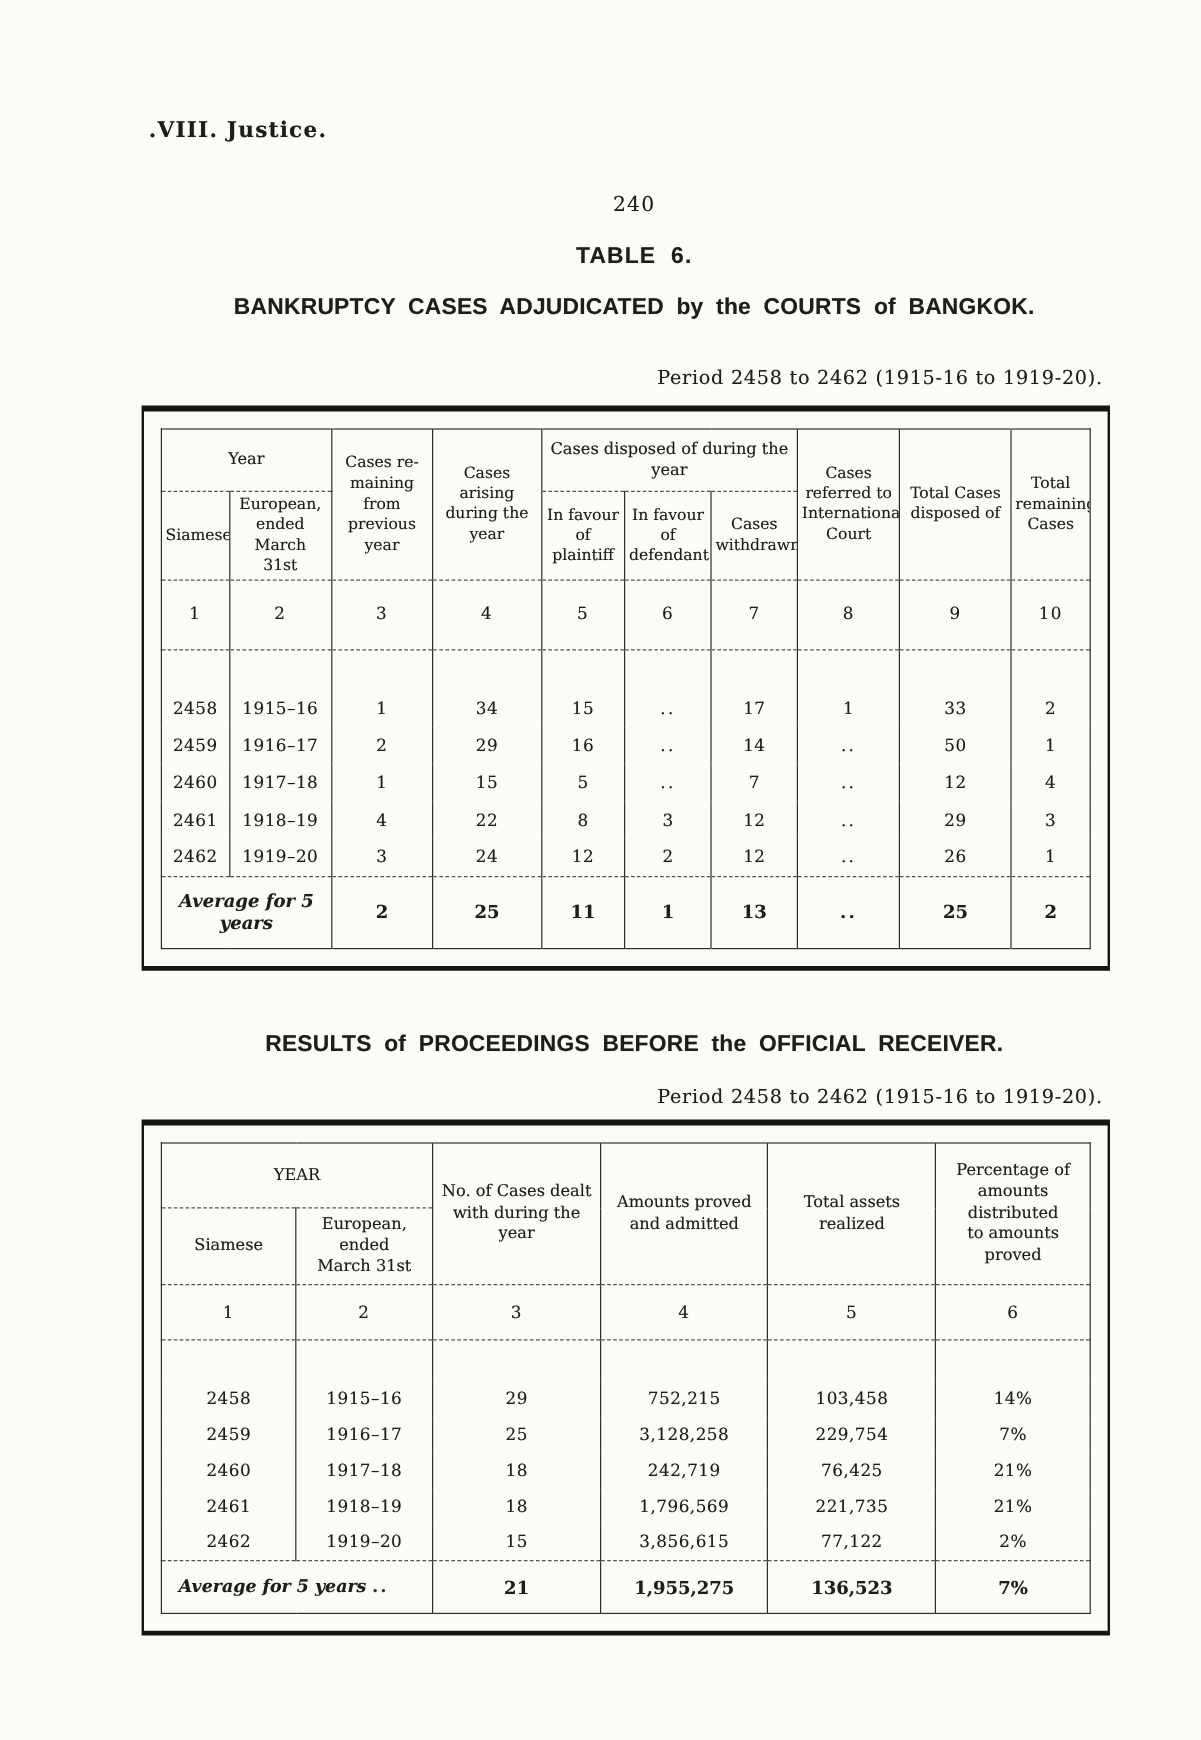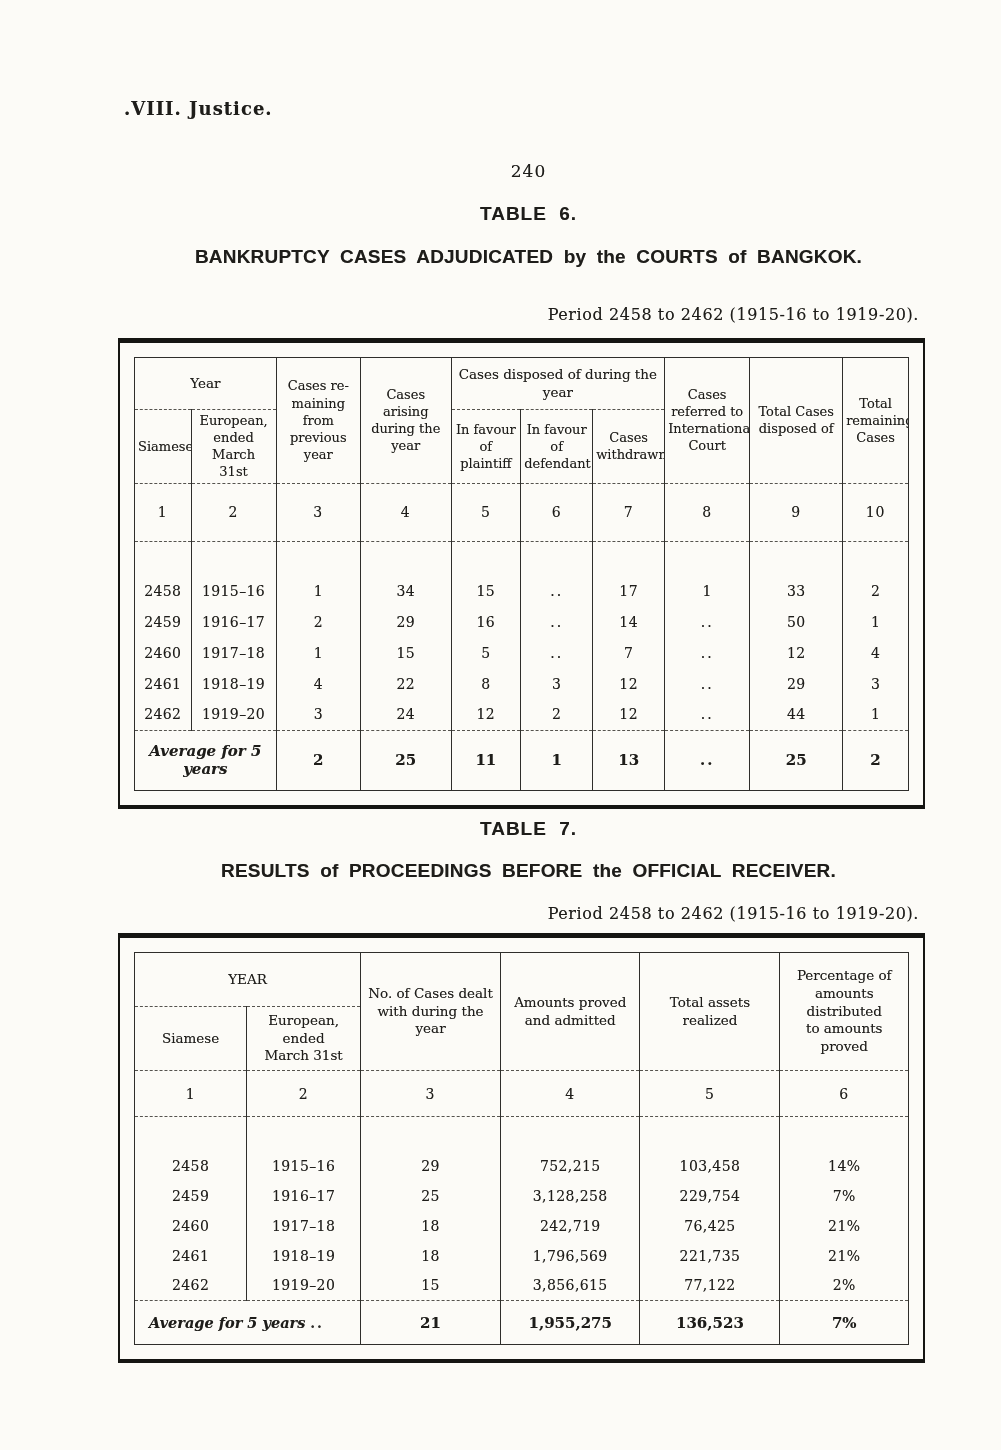"44" td.bcell { text: 44 -> 26 }
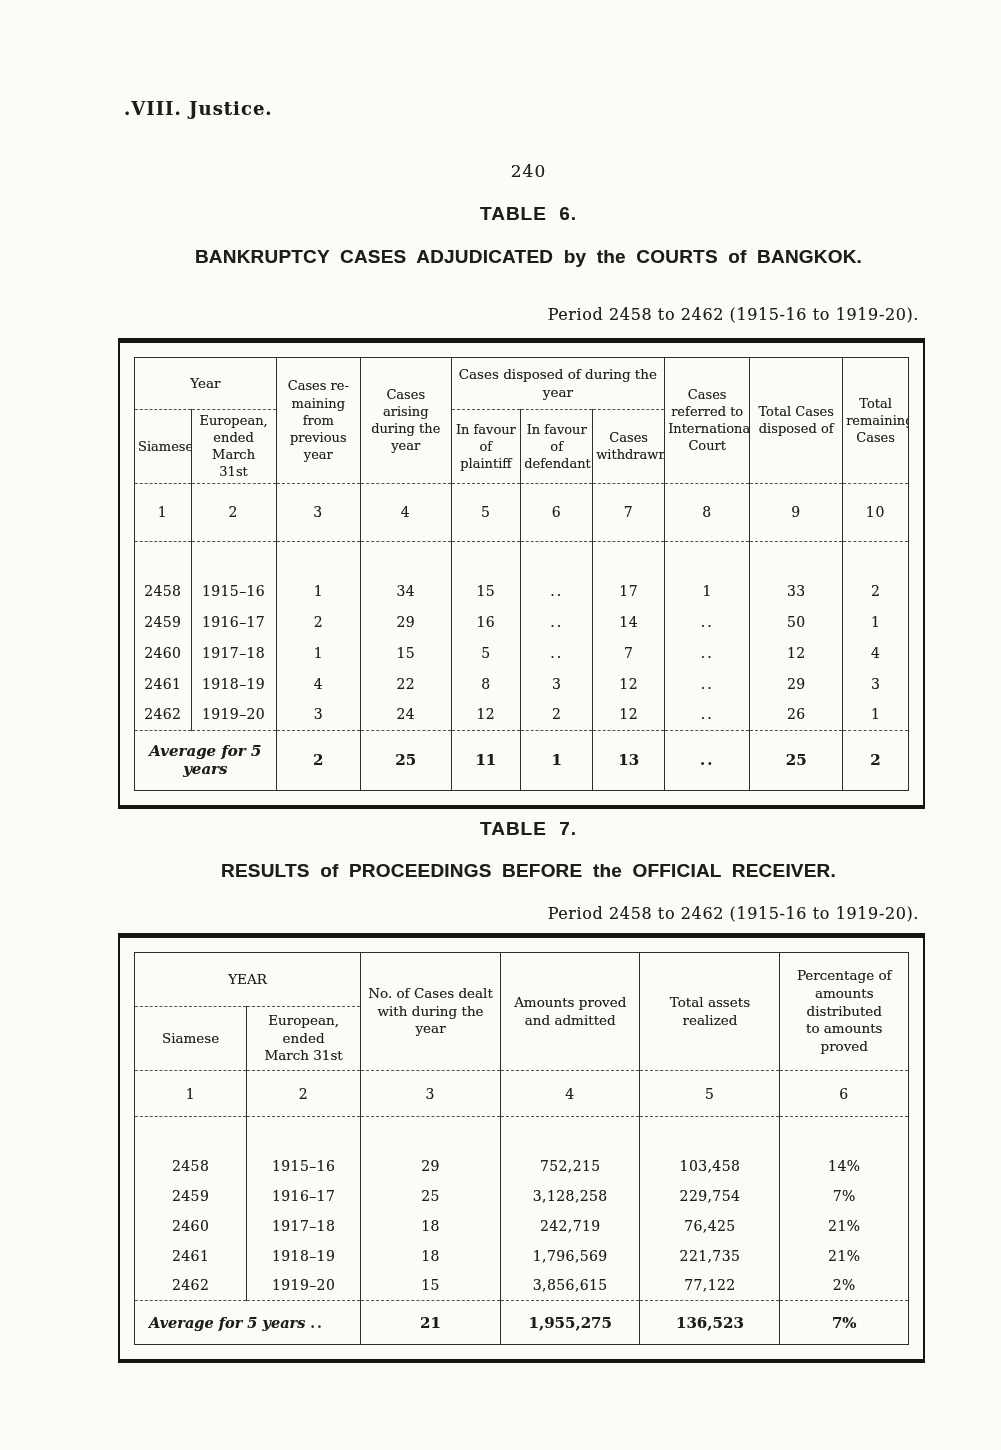"TABLE 7." div.cline { html: <div>TABLE 7.</div> -> none }
